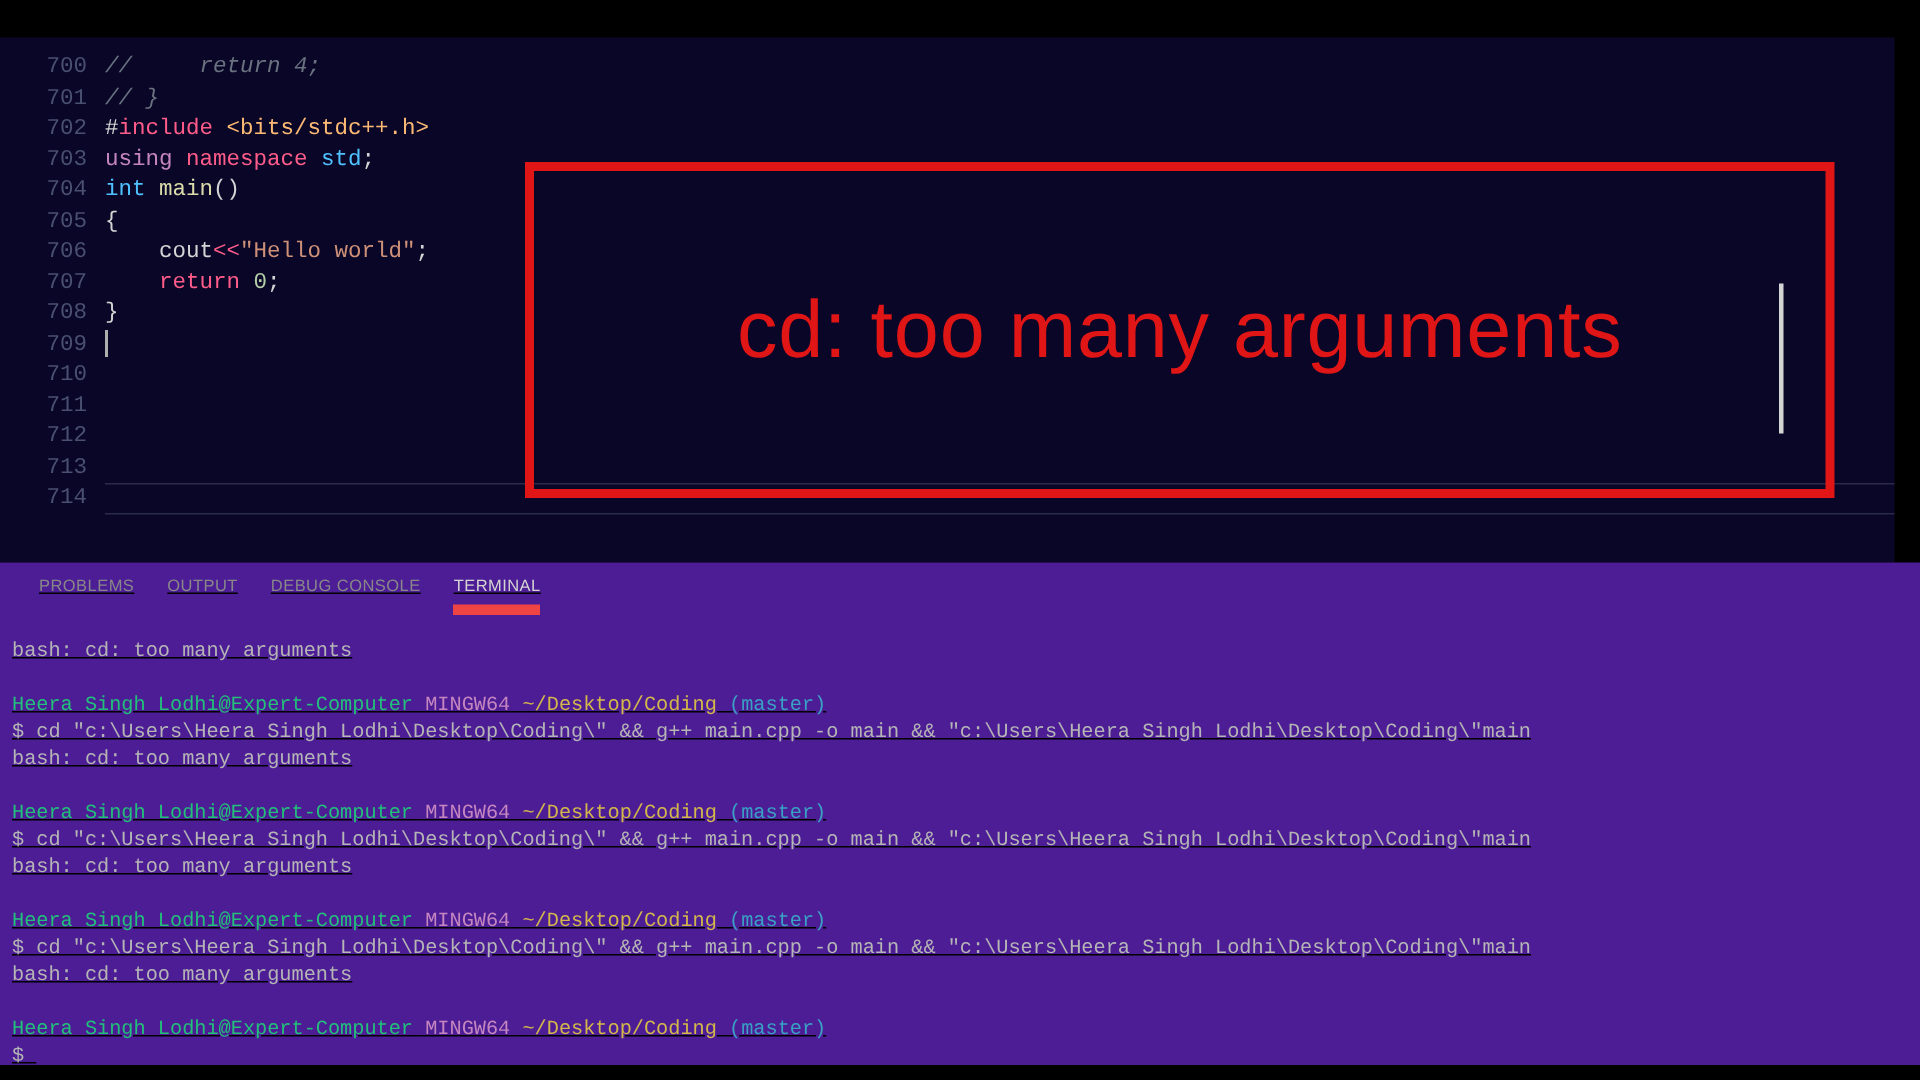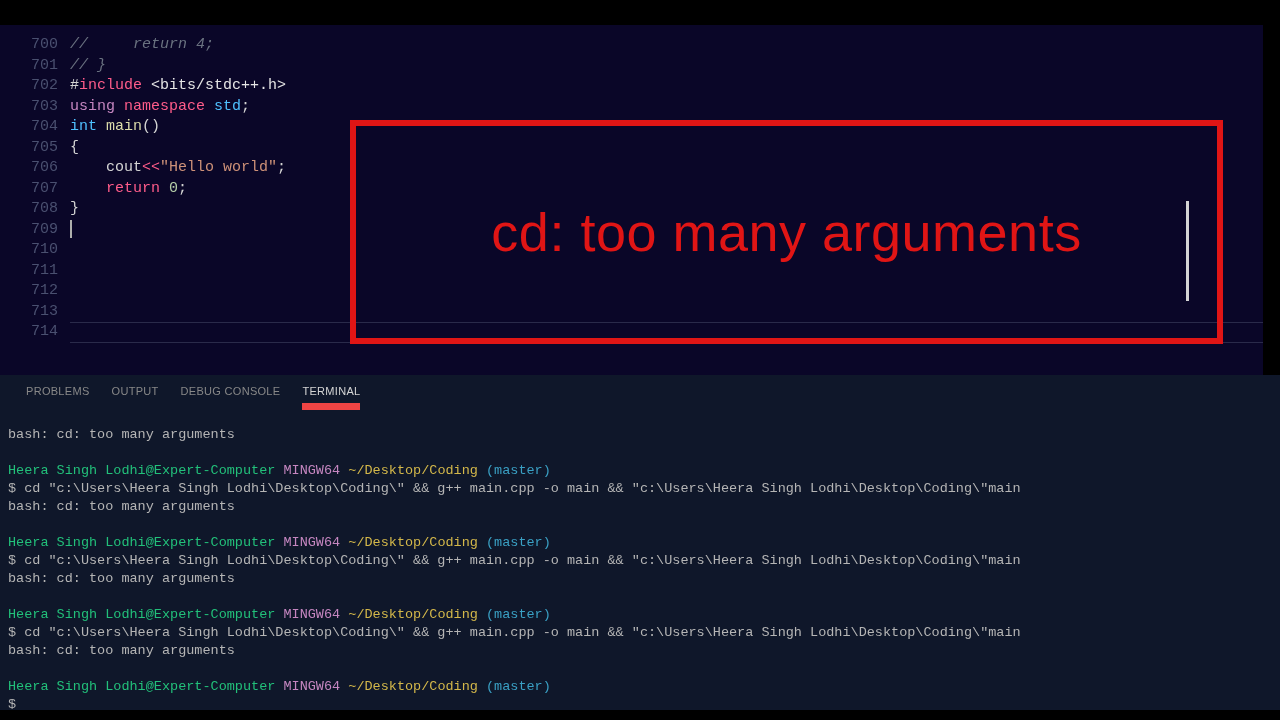"<bits/stdc++.h>" .tok-angle { color: #e5e5e5 -> #fdba74 }
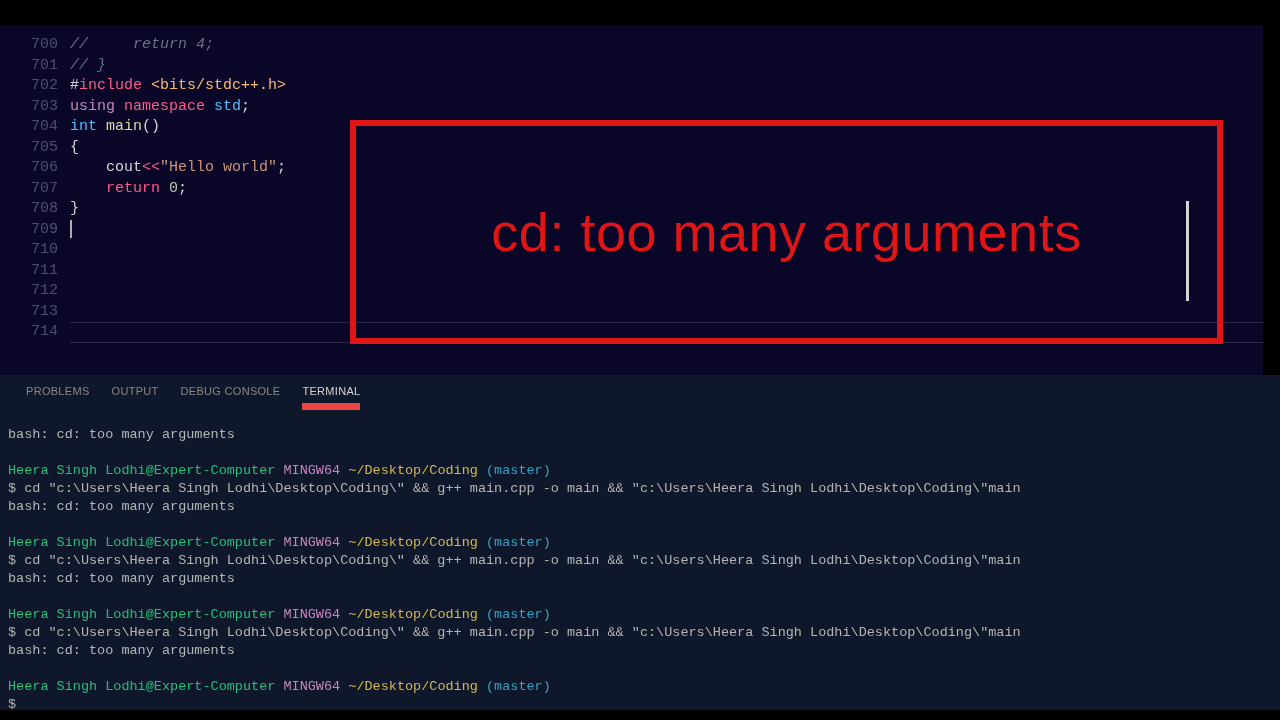"cd: too many arguments" .overlay-box { top: 120px -> 108px }
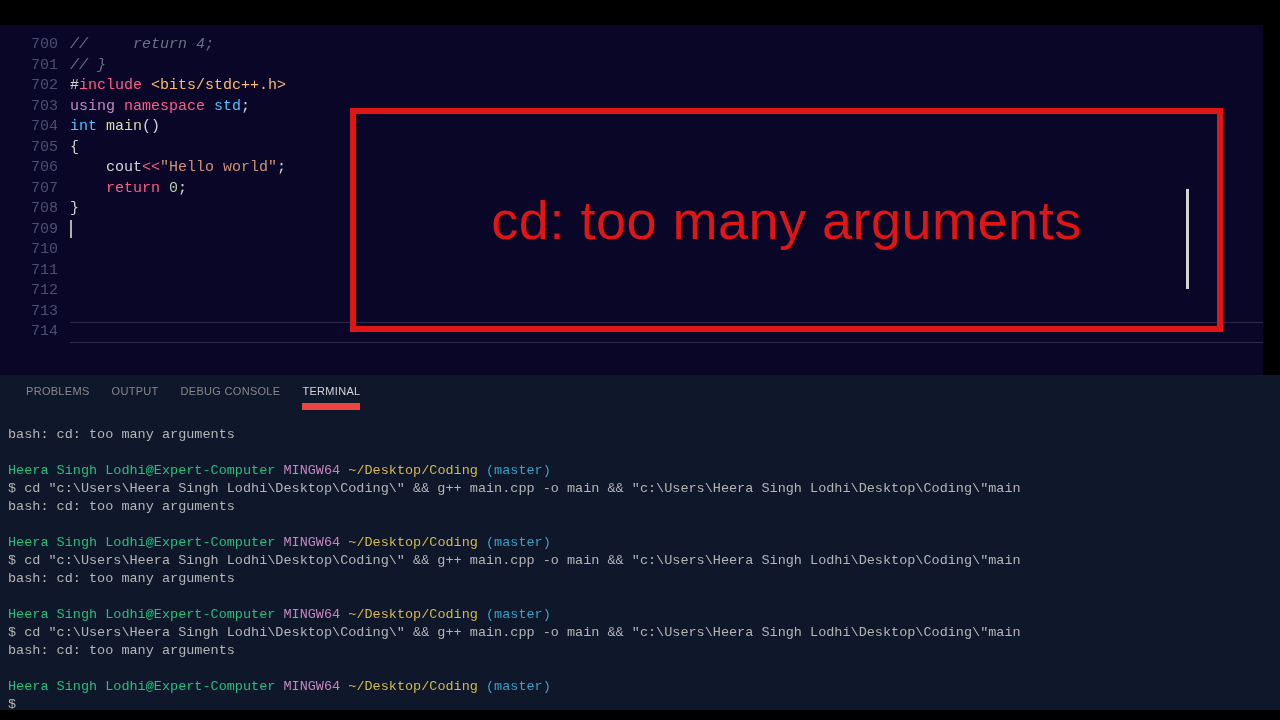"PROBLEMS" .panel-area { background: #0f172a -> #4c1d95; text-decoration: none -> underline }
